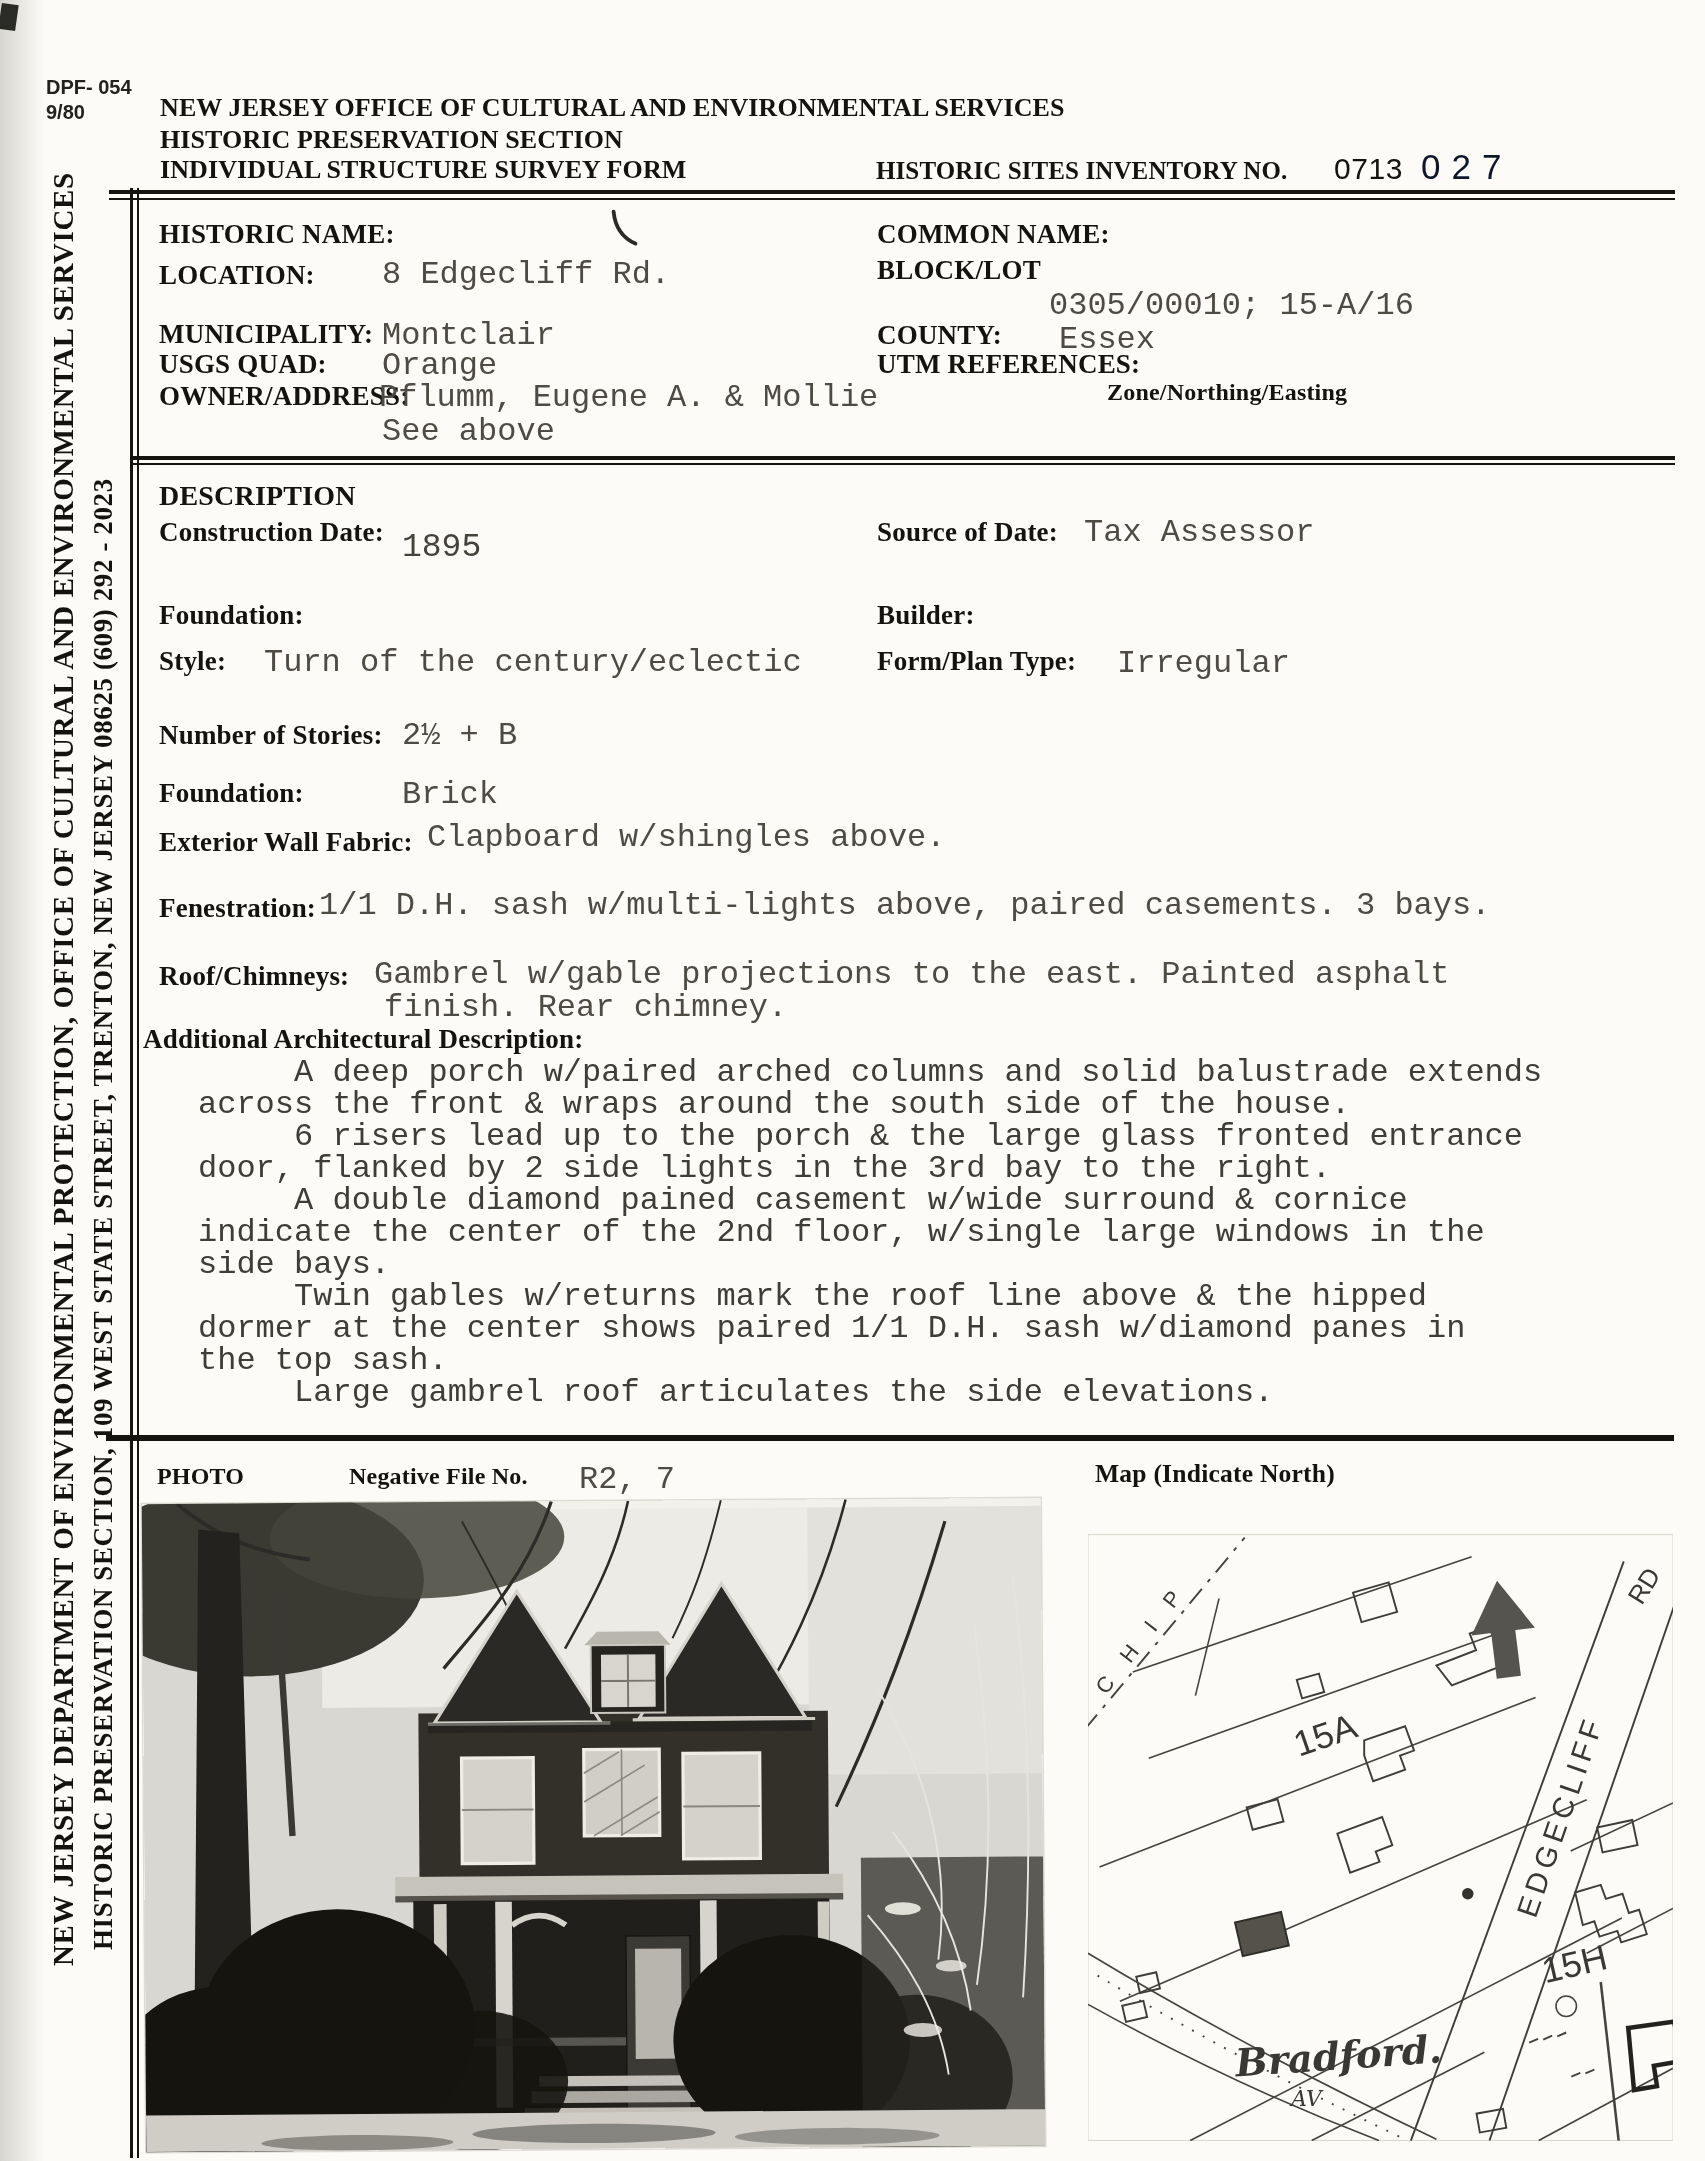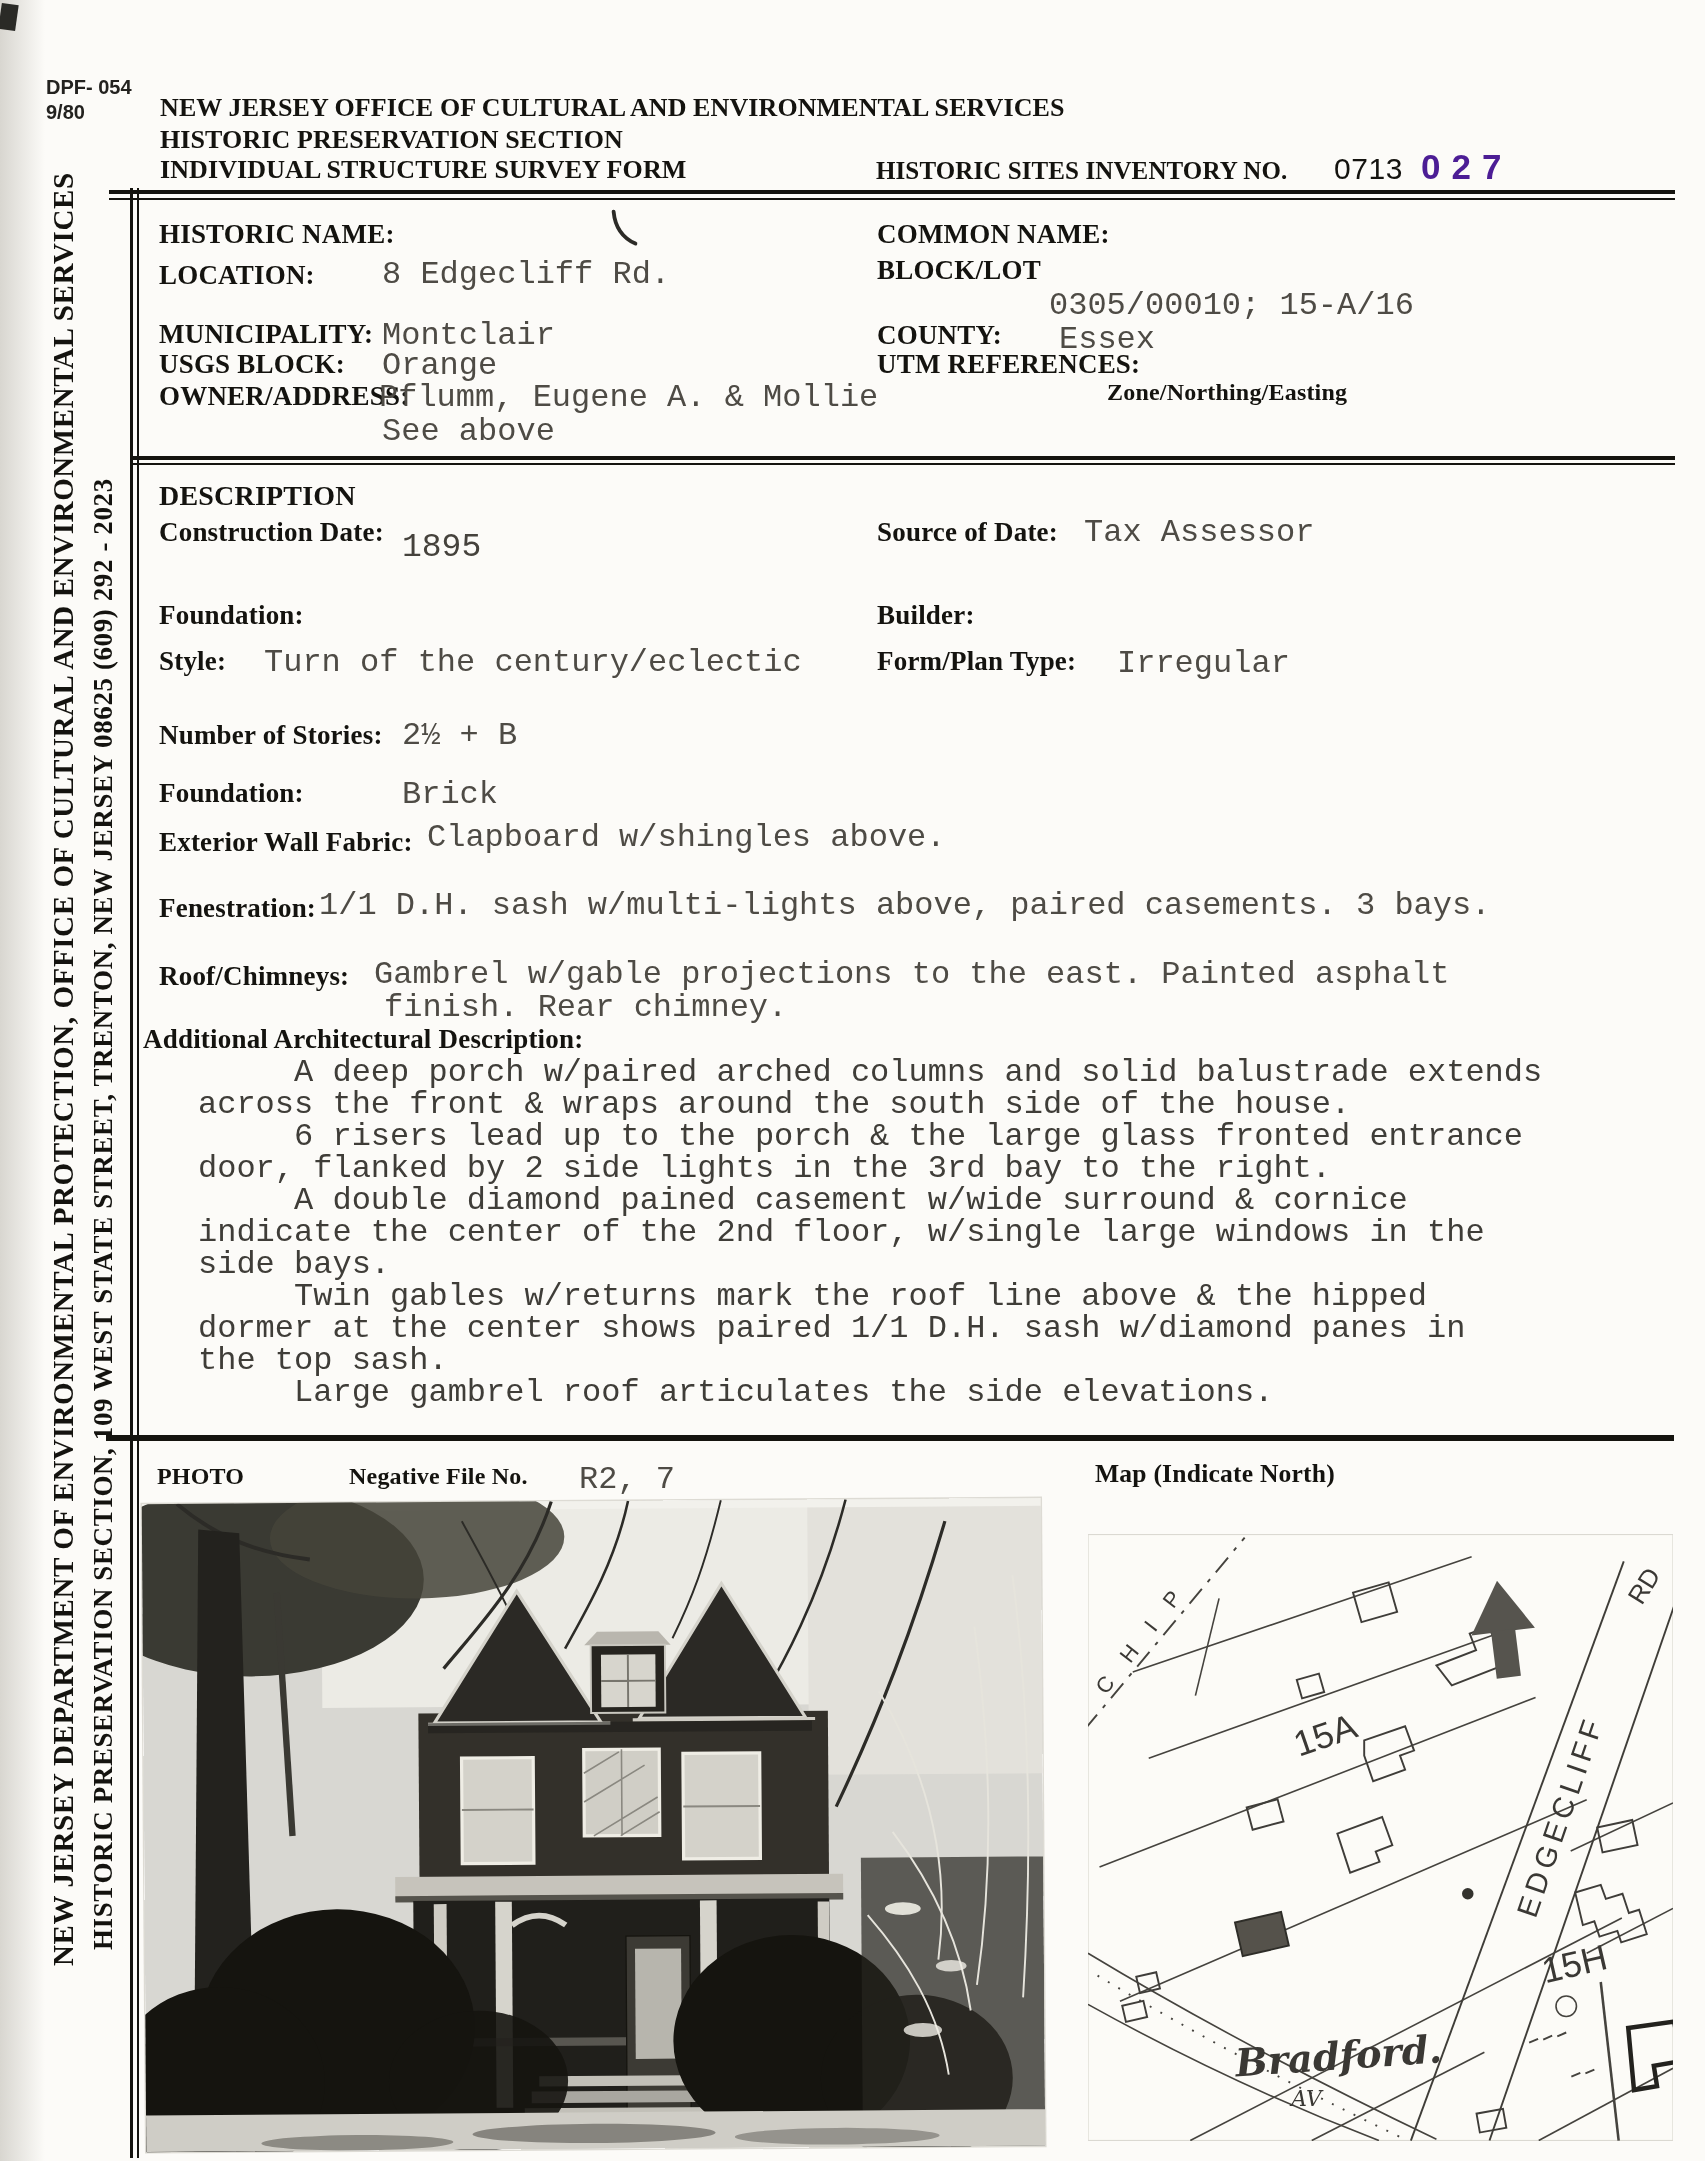"027" .stamp-num { color: #4c1d95 -> #0f172a; font-weight: 700 -> 400 }
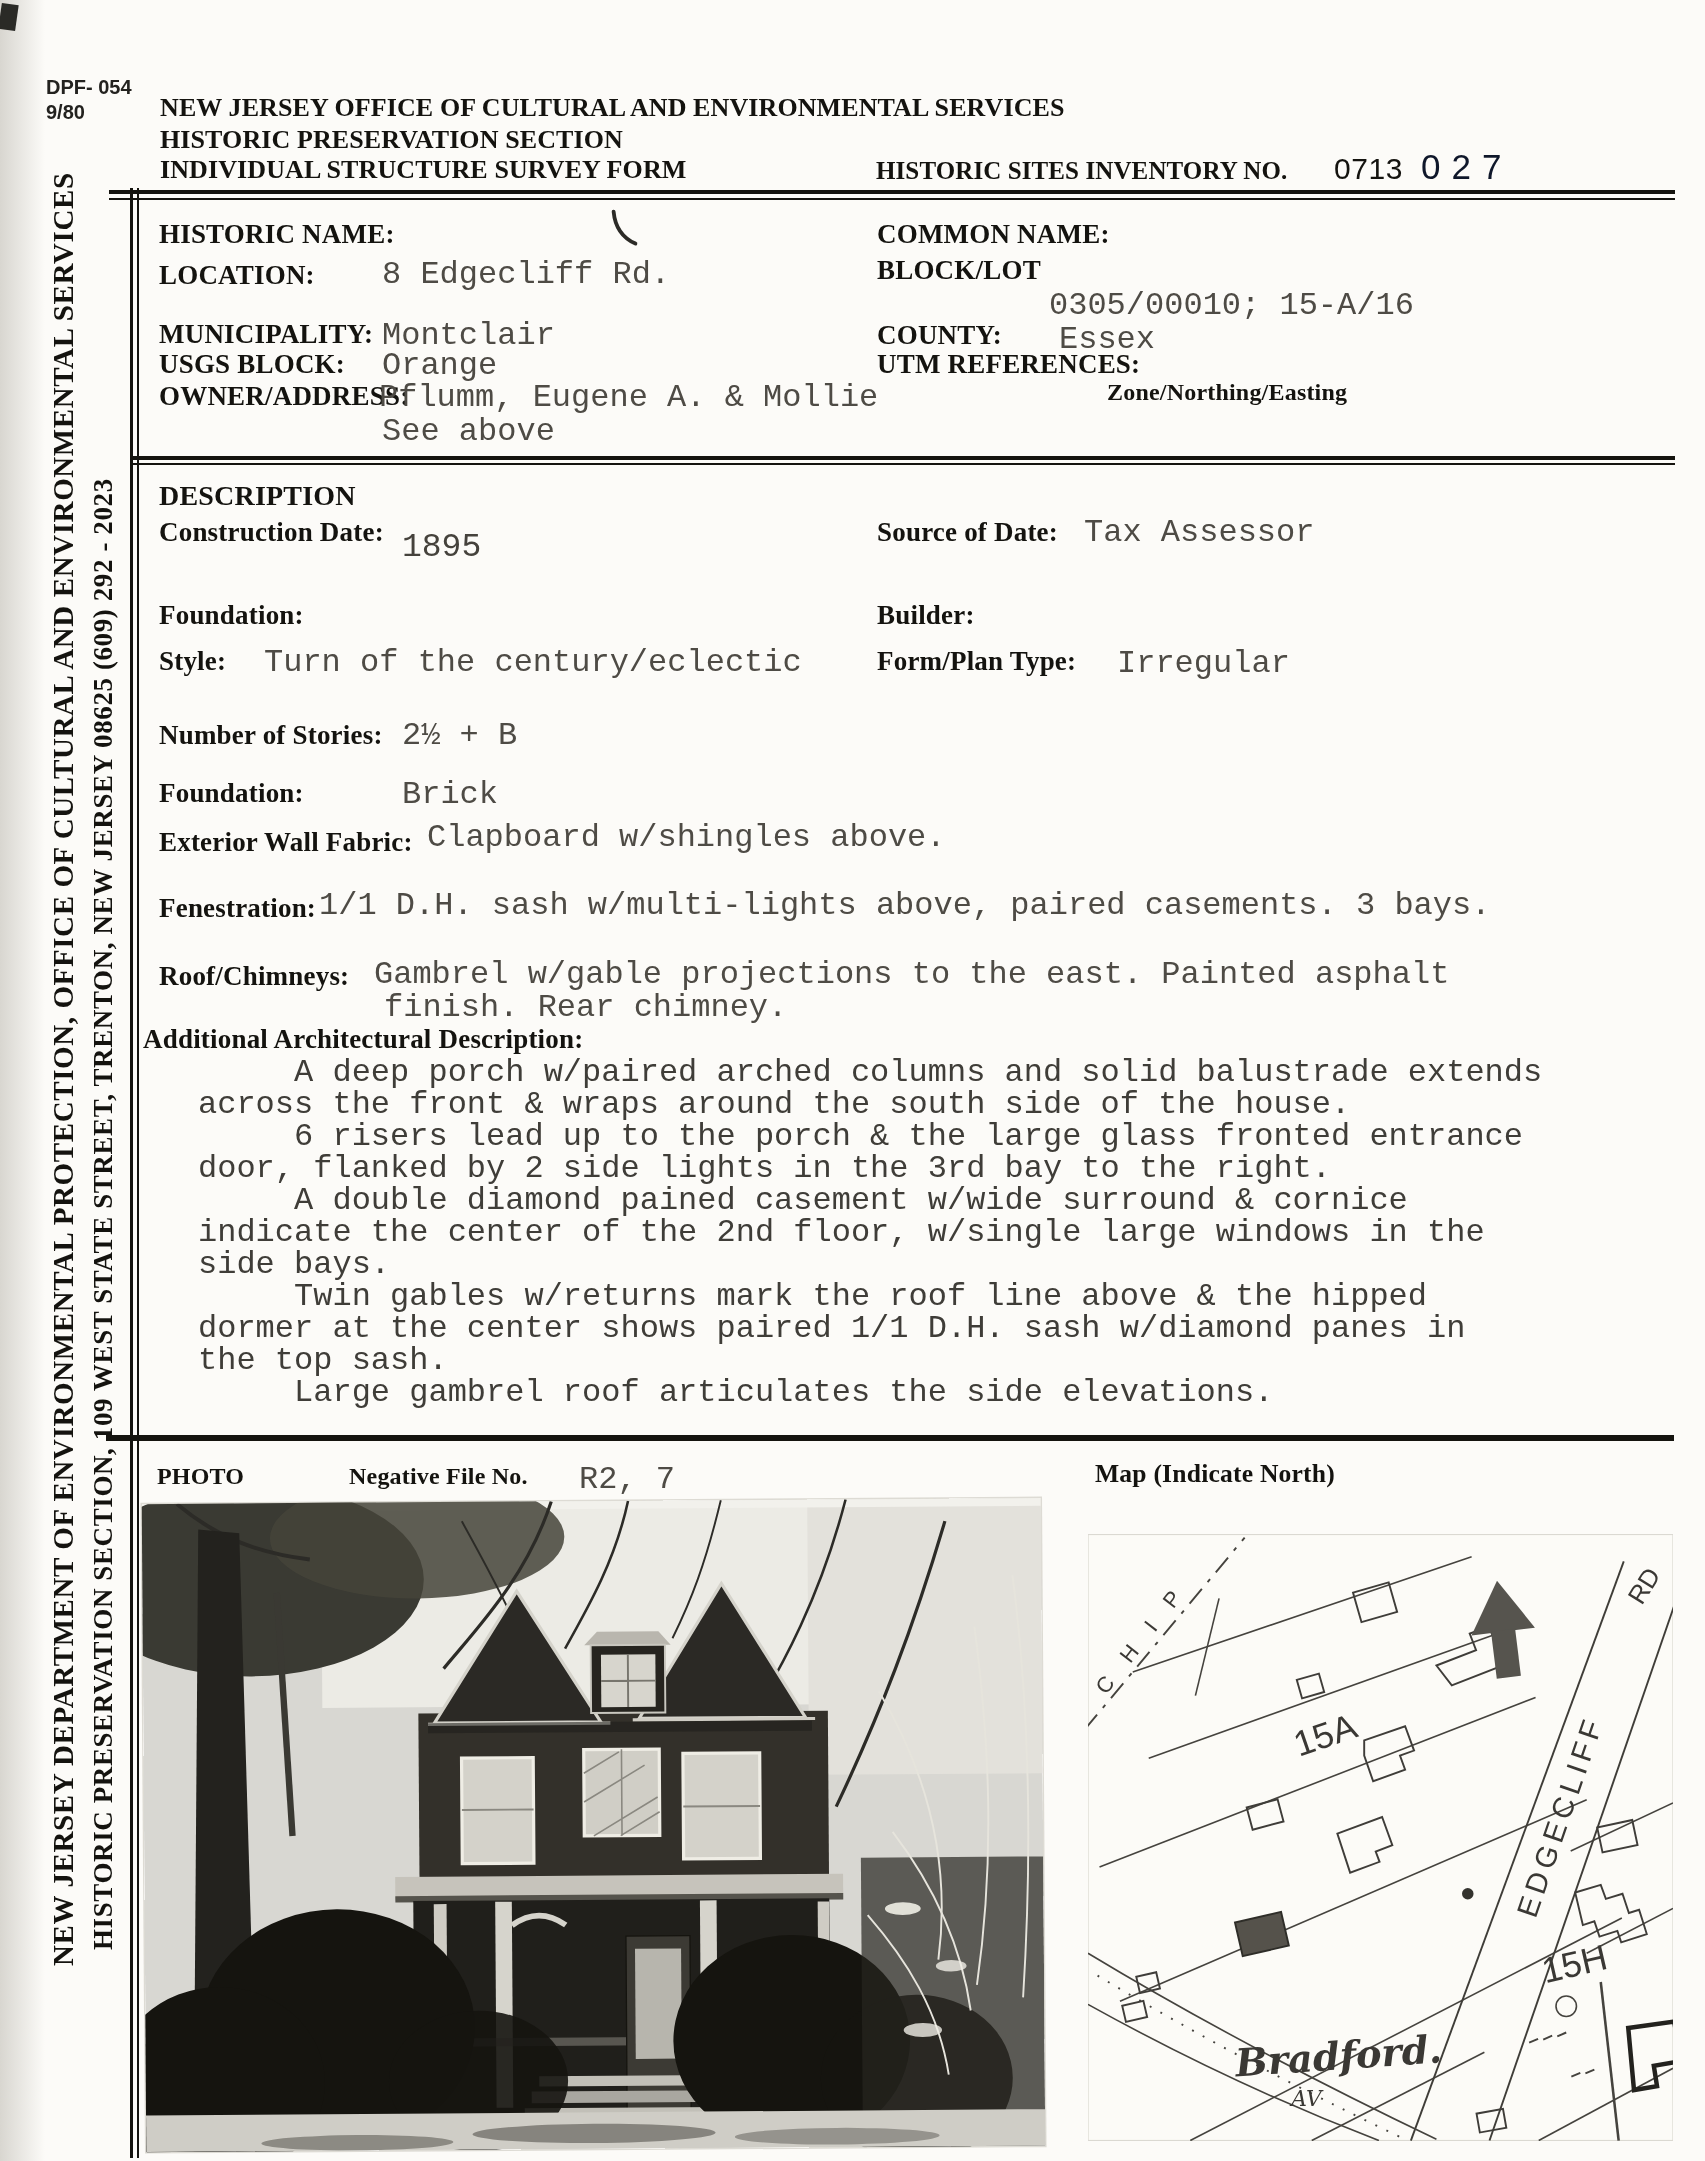"USGS BLOCK:" div.lbl { text: BLOCK -> QUAD }
